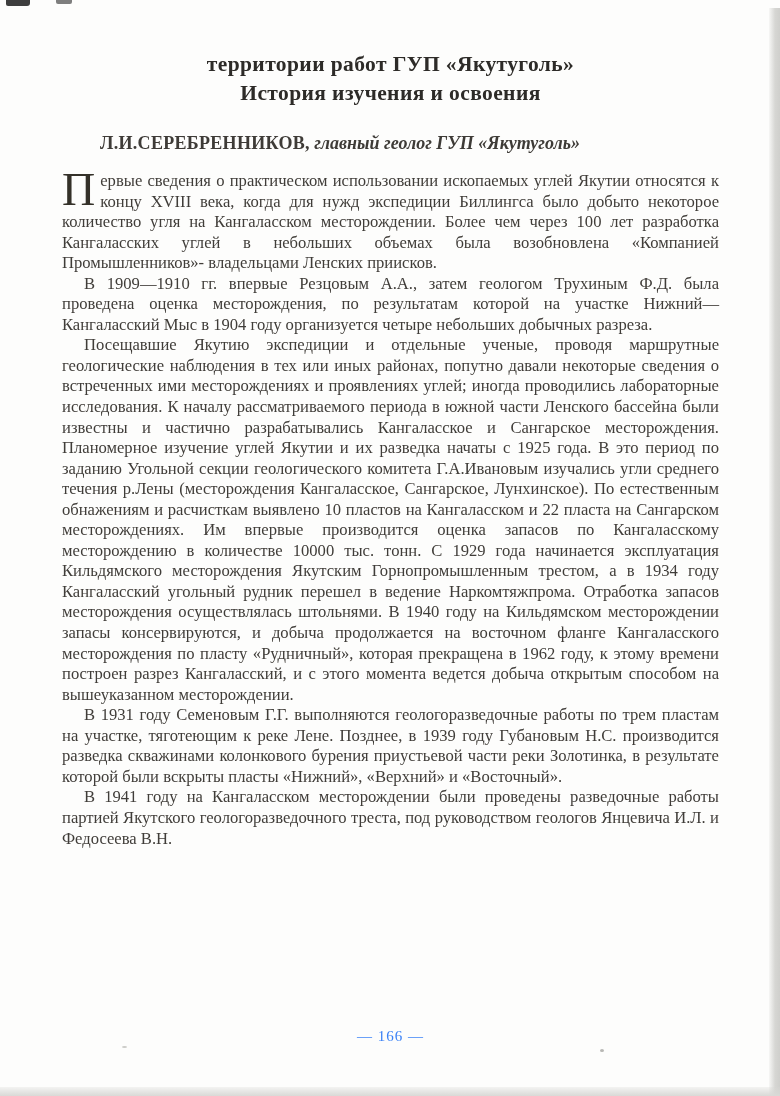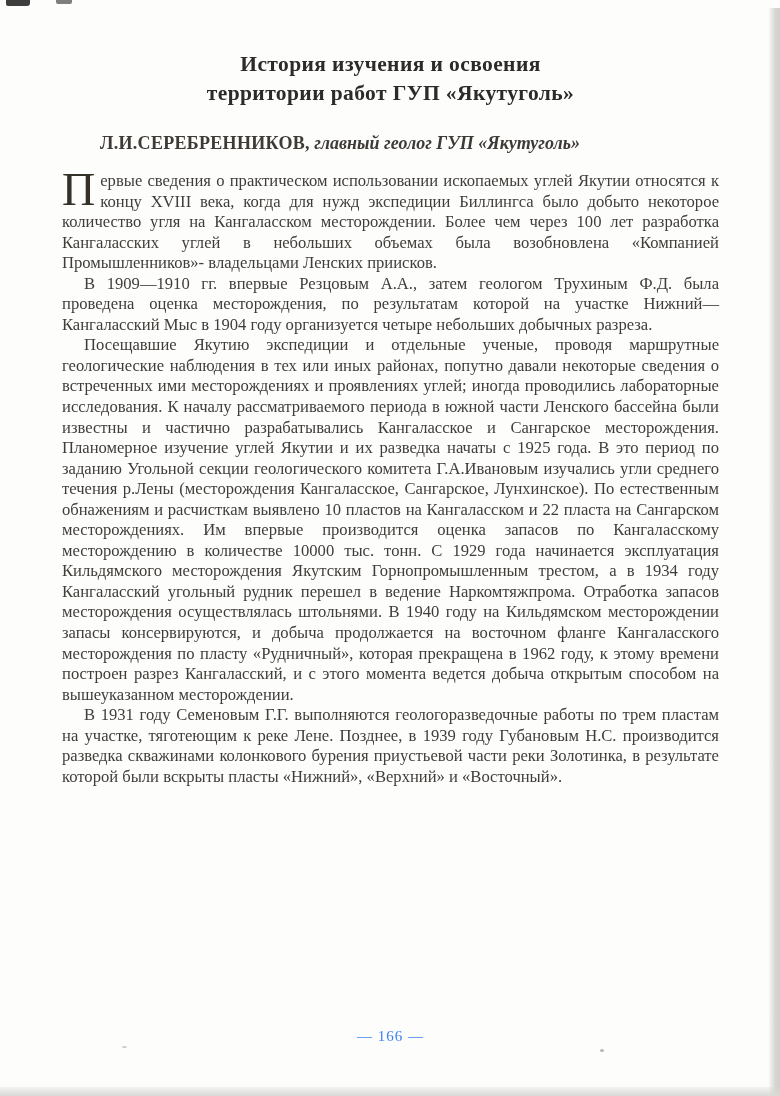"История изучения и освоения" span.tl { order: before "территории работ ГУП «Якутуголь»" -> after "территории работ ГУП «Якутуголь»" }
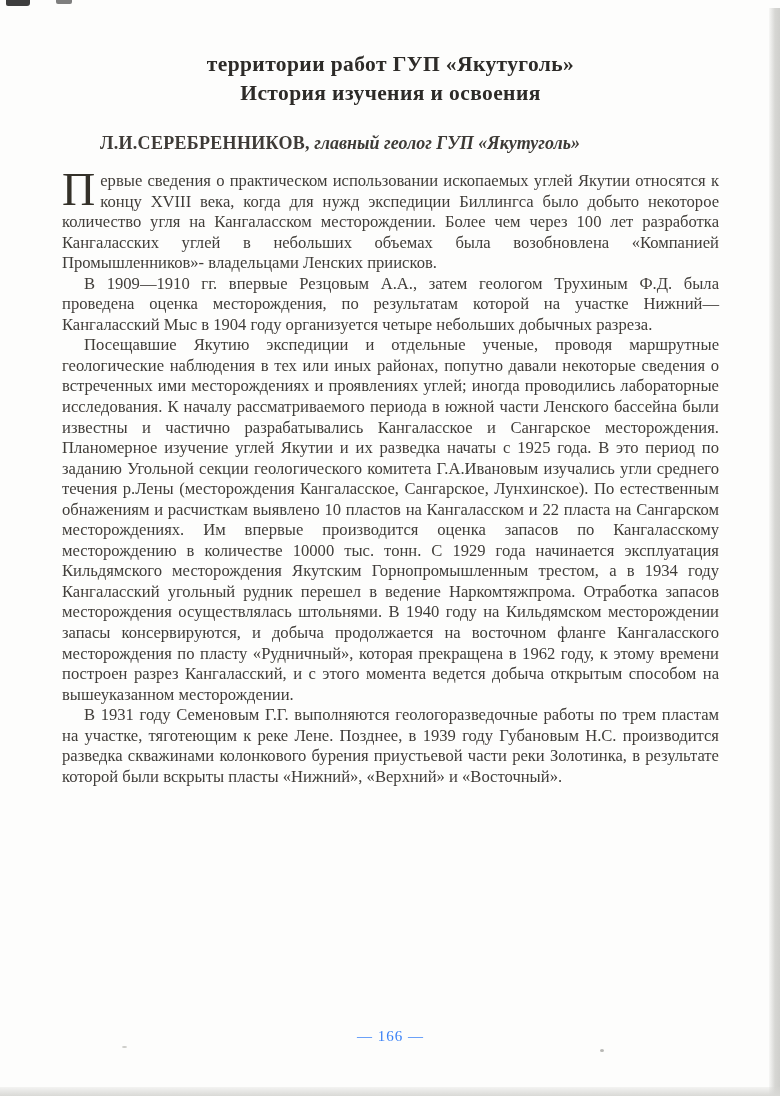"В 1941 году на Кангаласском" p.indent { html: none -> <p>В 1941 году на Кангаласском месторождении были проведены разведочные работы партией Якутского геологоразведочного треста, под руководством геологов Янцевича И.Л. и Федосеева В.Н.</p> }
